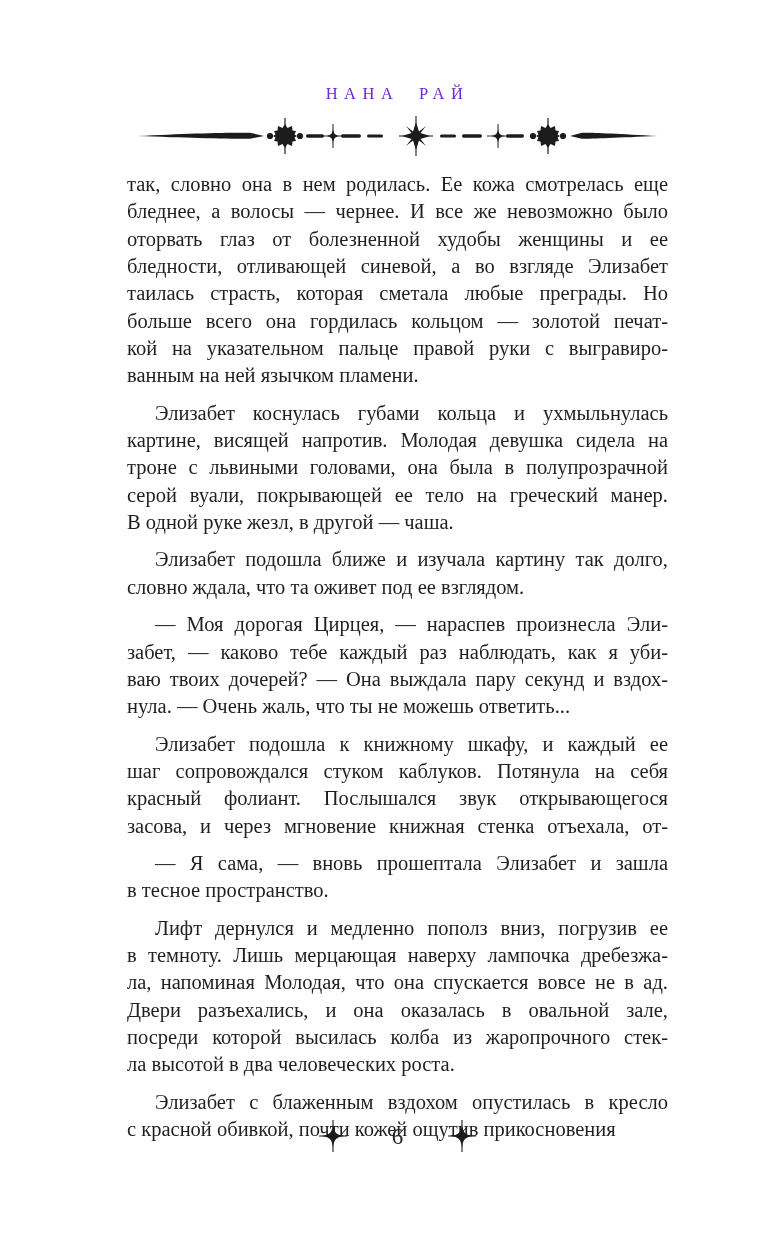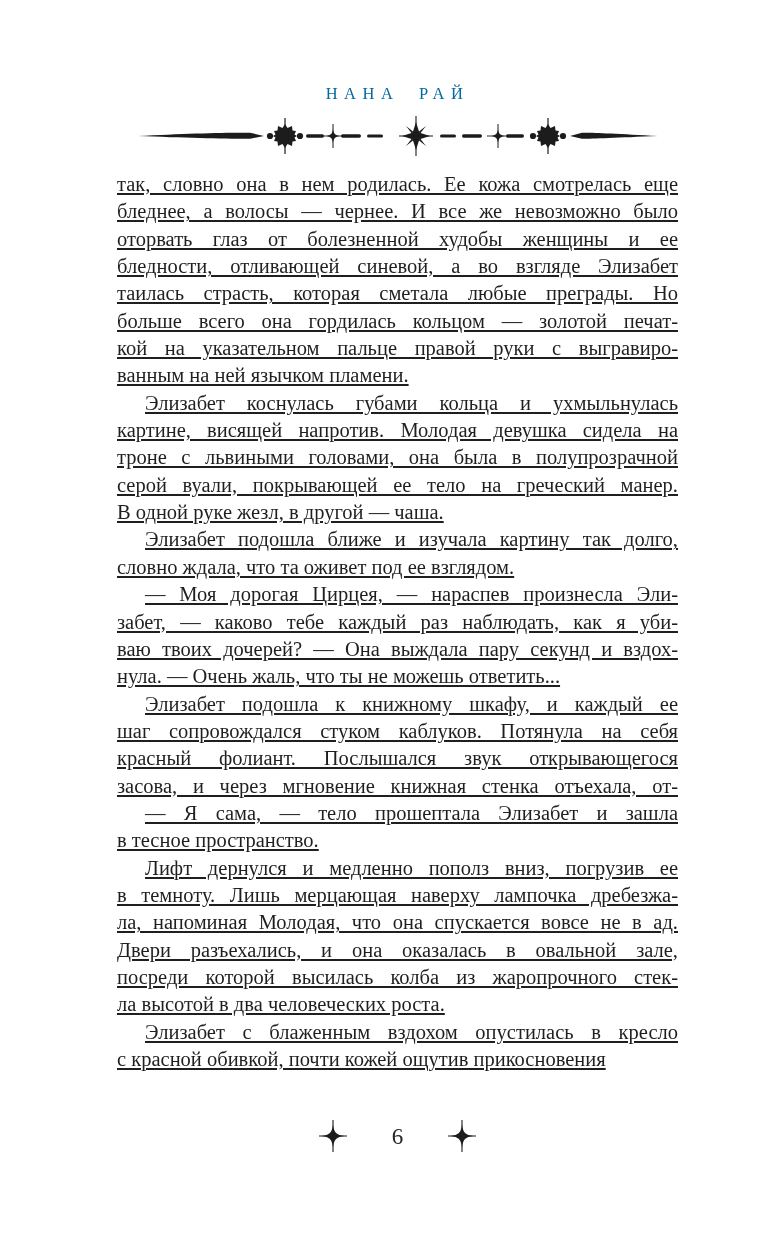"НАНА РАЙ" .running-head { color: #0369a1 -> #6d28d9 }
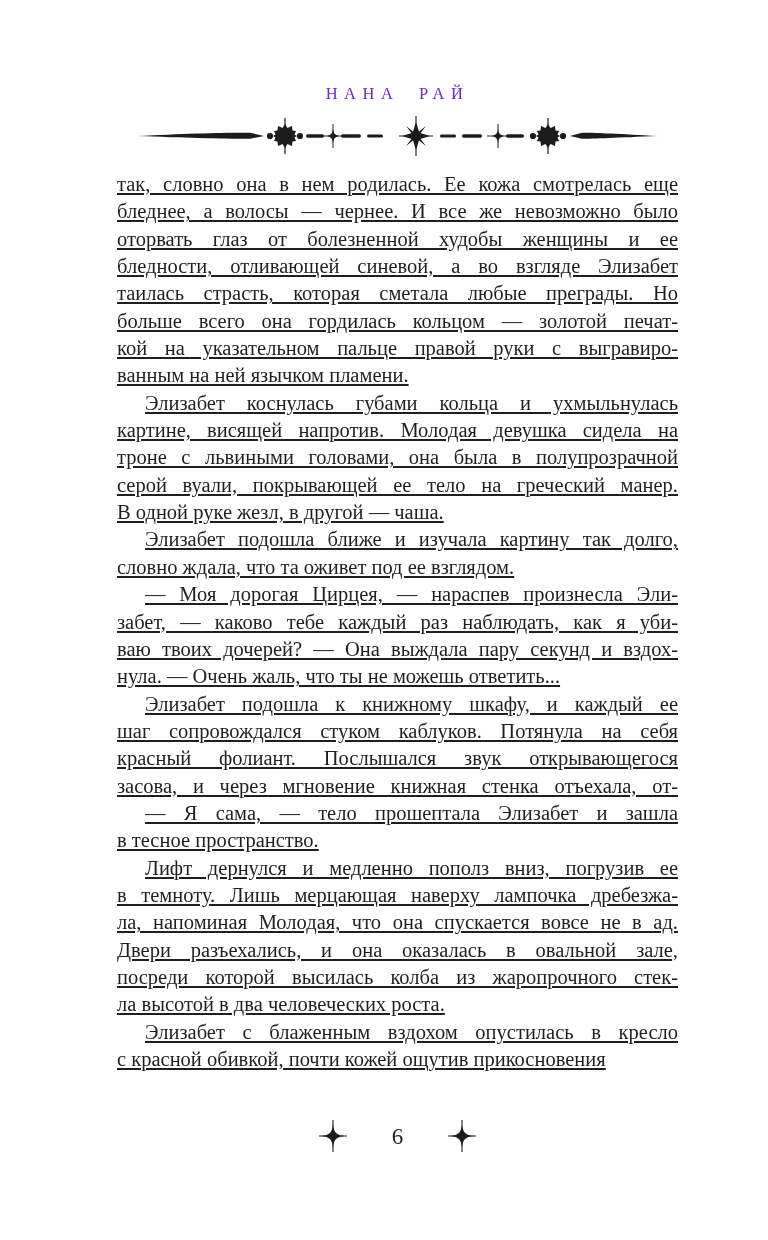"так, словно она в нем" p.para { margin: 0 -> 10px; text-decoration: underline -> none }
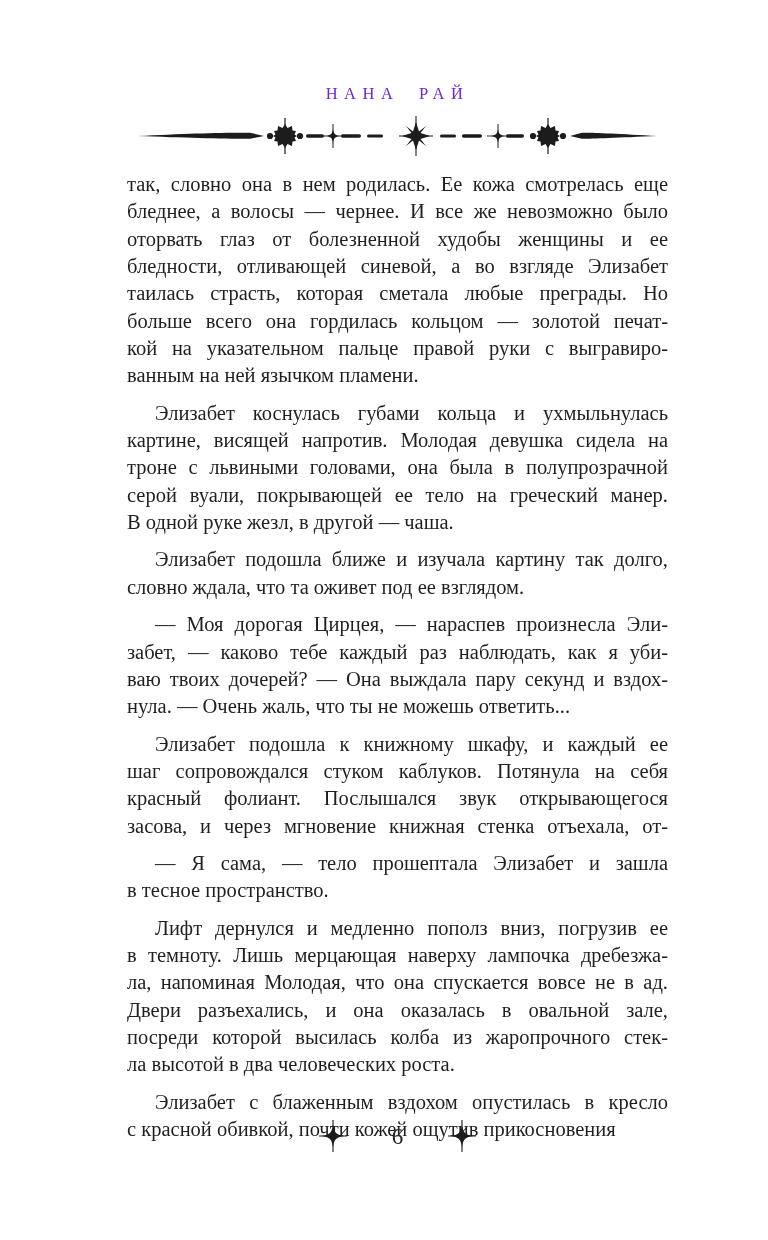"— Я сама, — тело" span.line { text: тело -> вновь }
